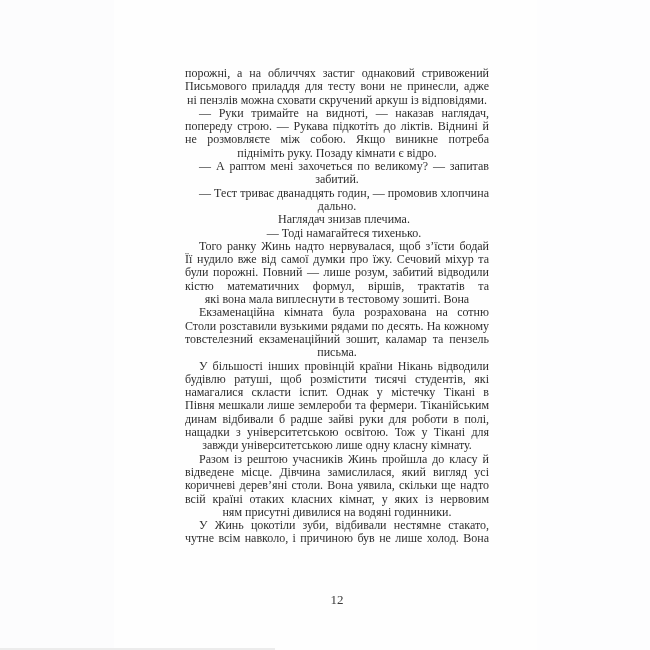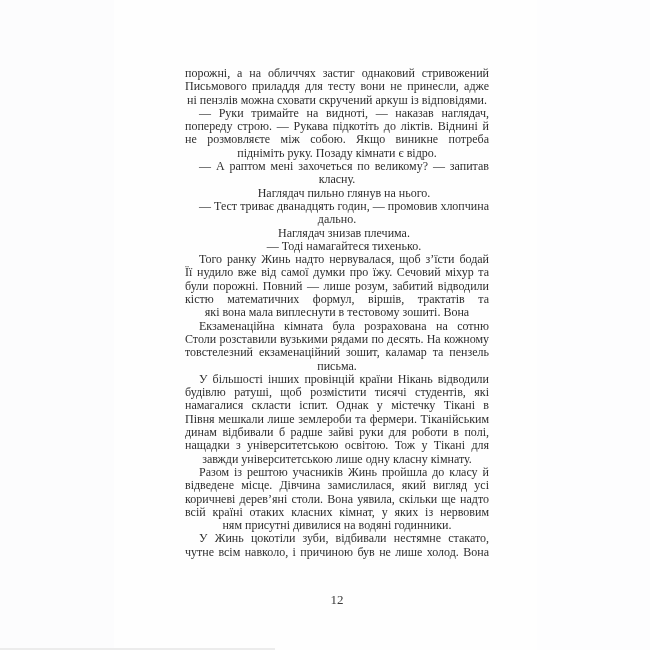"класну." div.line { text: класну -> забитий }
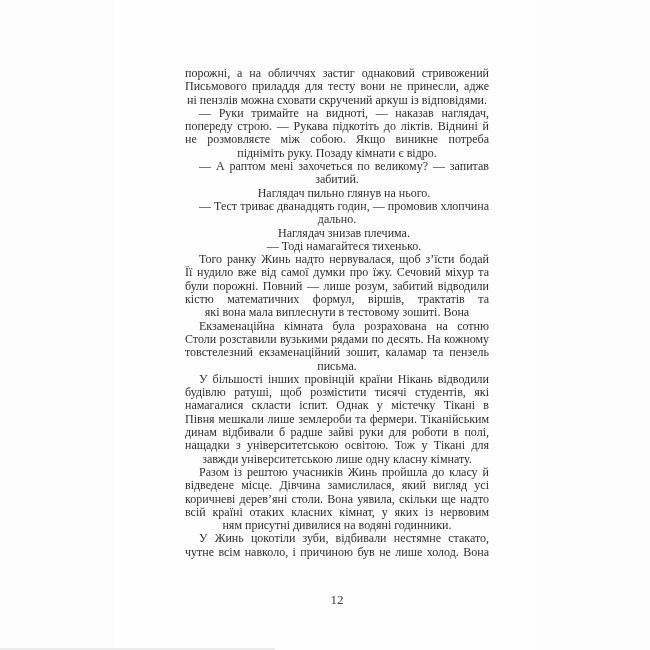"Наглядач пильно глянув на нього." div.line { html: <div>Наглядач пильно глянув на нього.</div> -> none }
